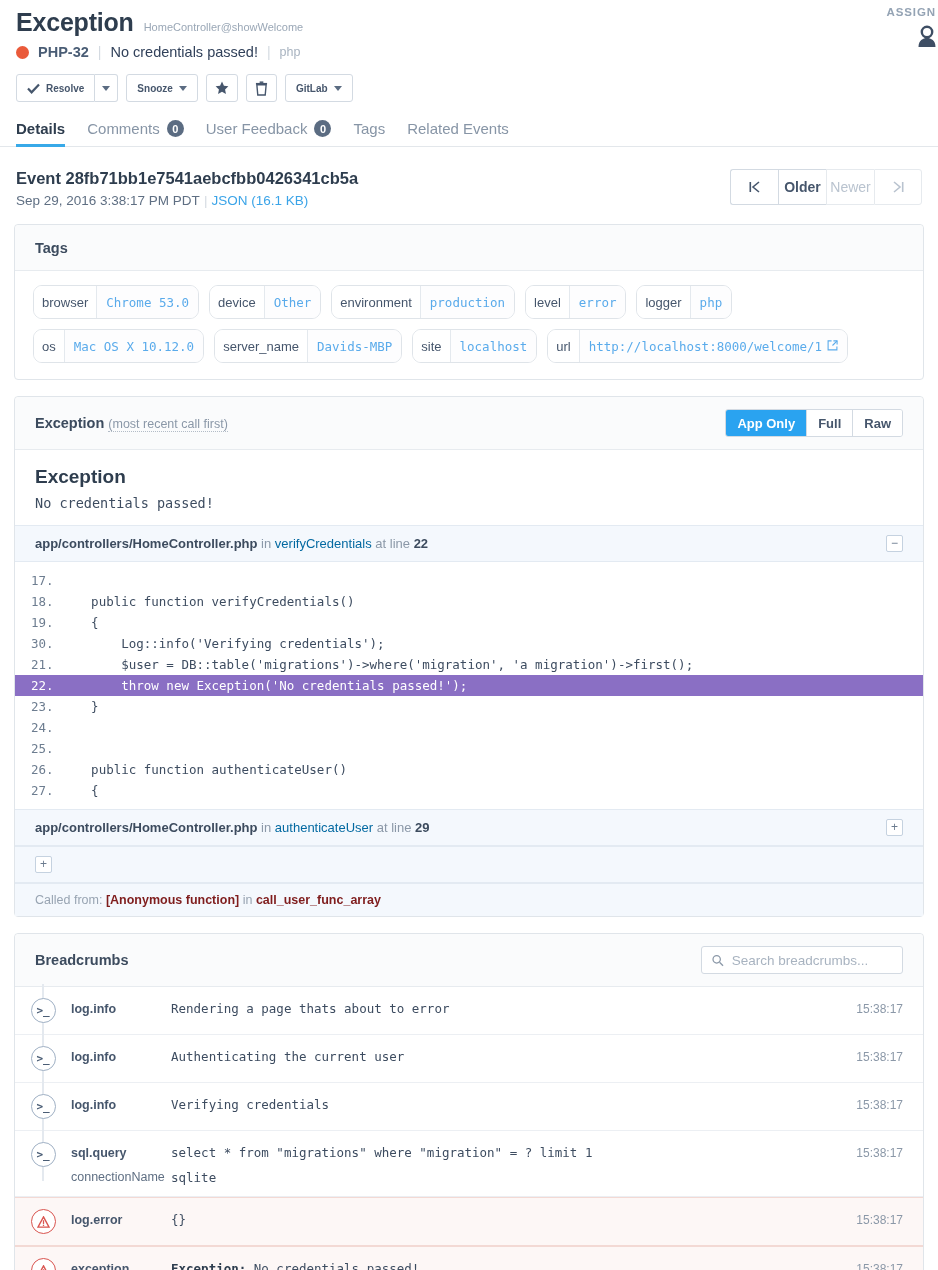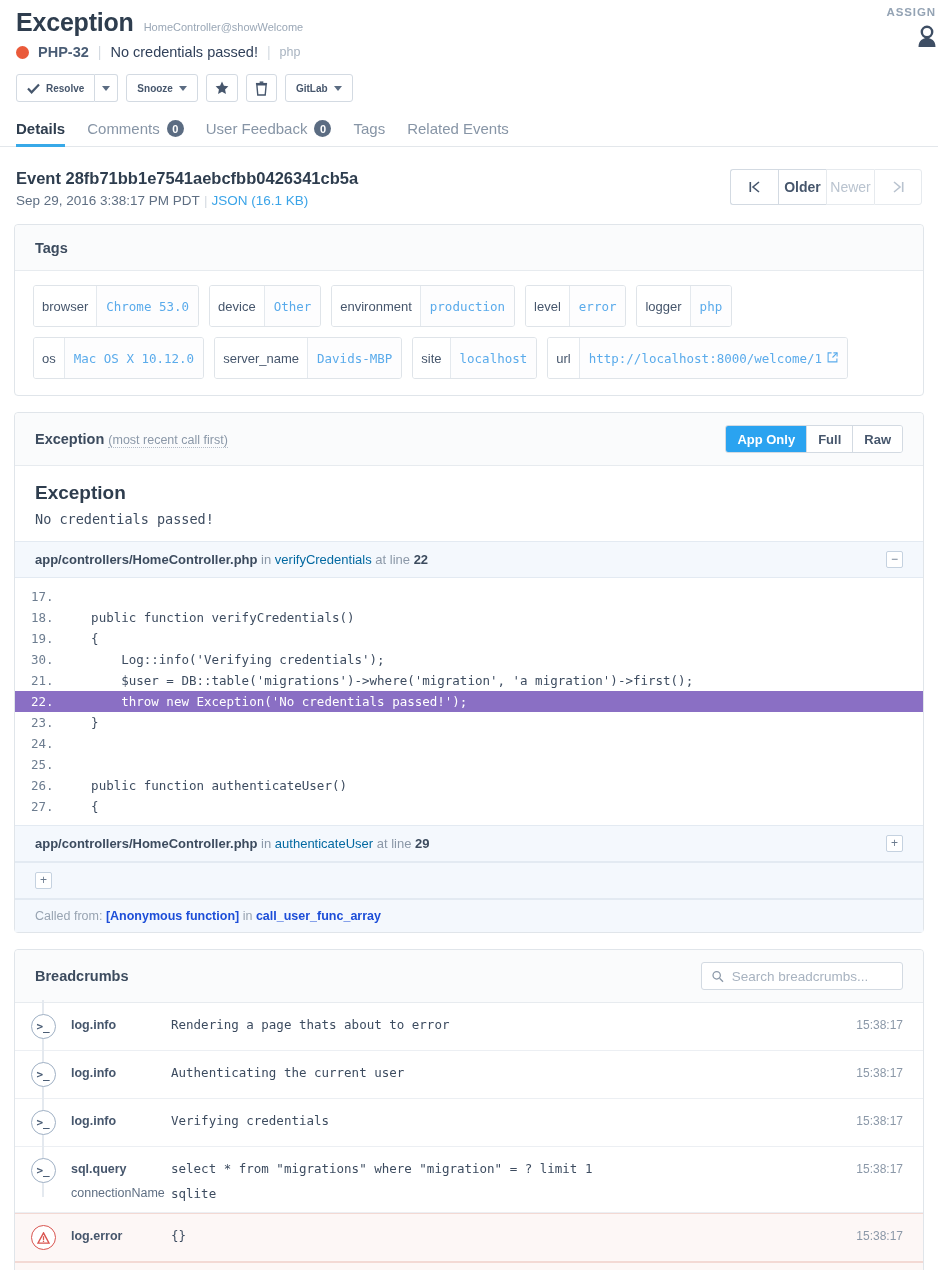"browser" .tag { border-radius: 3px -> 9px; height: 42px -> 34px }
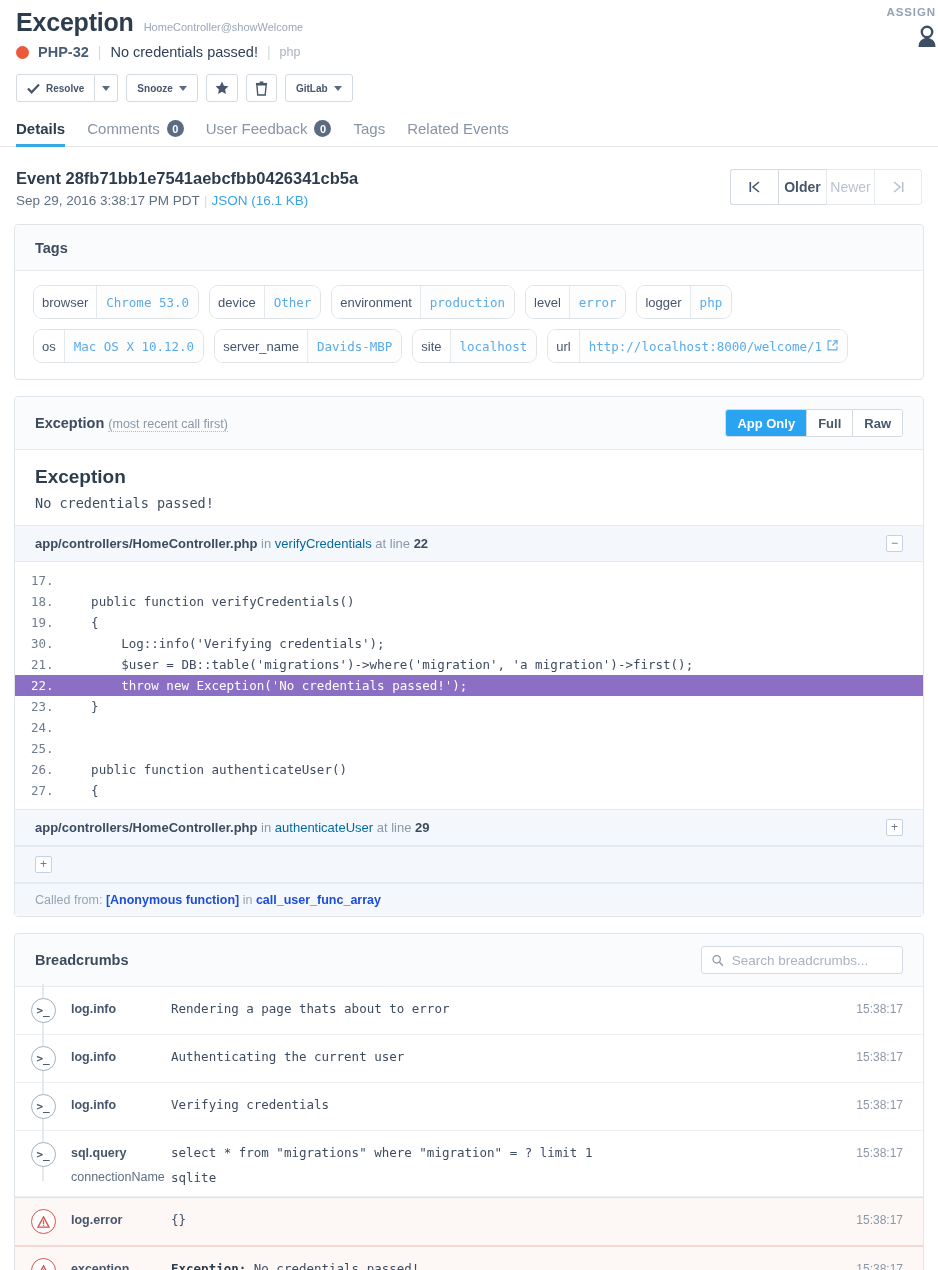"[Anonymous function]" .called-from b { color: #1d4ed8 -> #7f1d1d }
